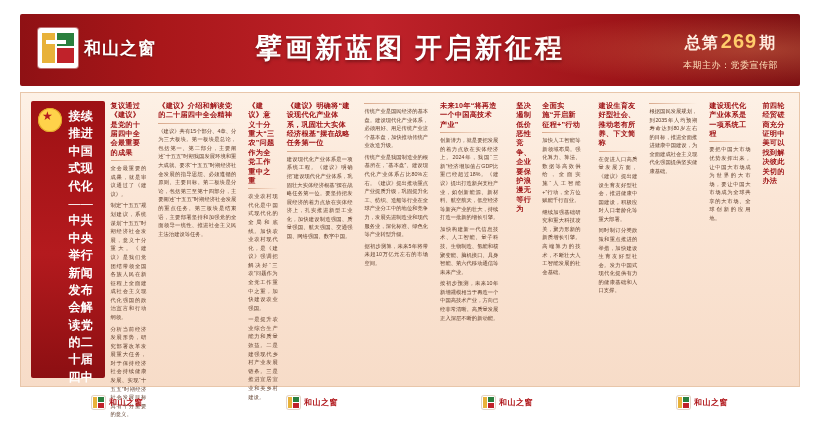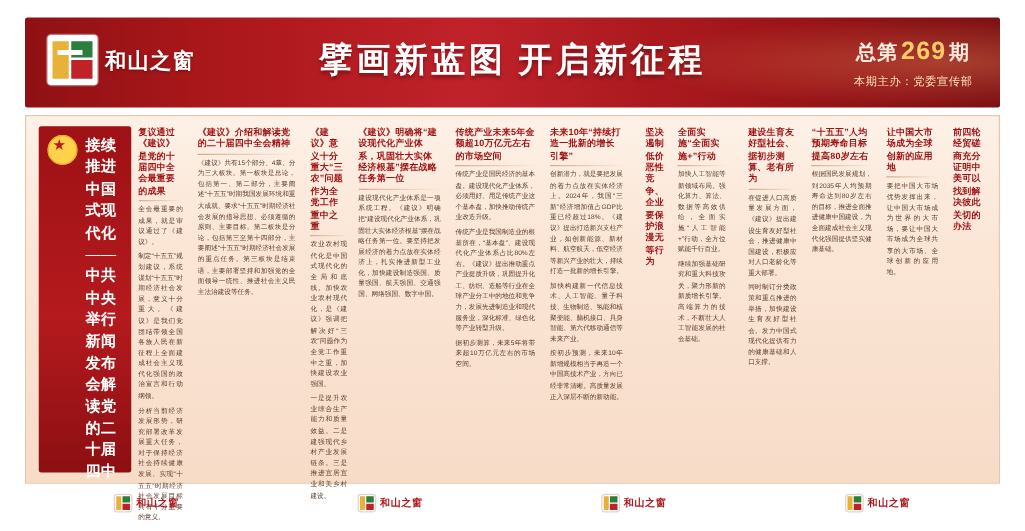"传统产业未来5年金额超10万亿元左右的市场空间" div.art-head { html: <div> <div>传统产业未来5年金额超10万亿元左右的市场空间</div> </div> -> none }
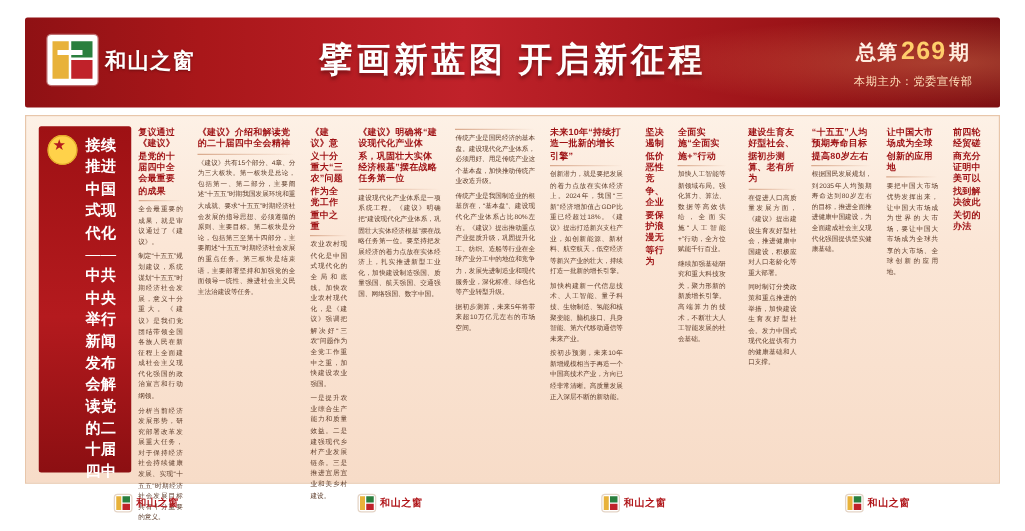"未来10年“持续打造一批新的增长引擎”" div.art-title { text: 持续打造一批新的增长引擎 -> 将再造一个中国高技术产业 }
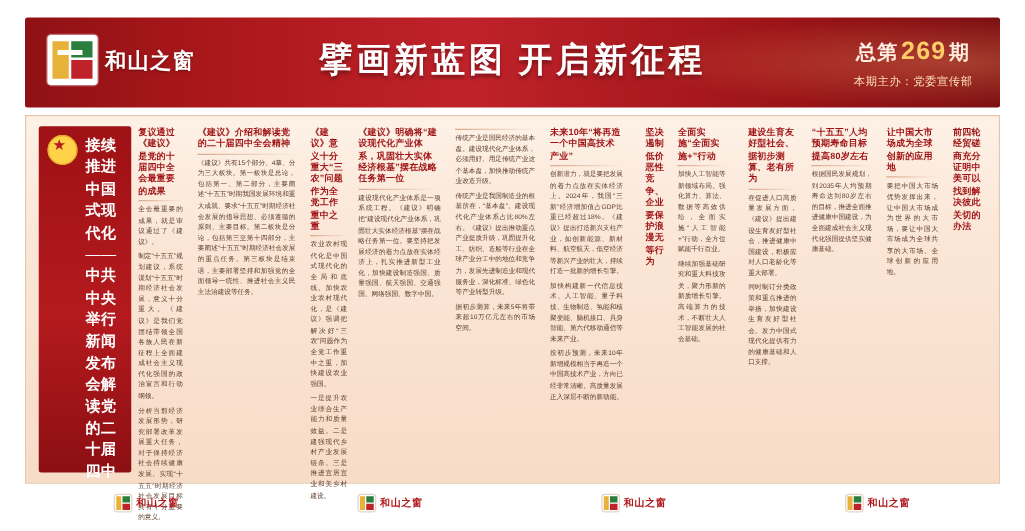"全面实施“全面实施+”行动" div.art-title { text: 全面实施+ -> 开启新征程+ }
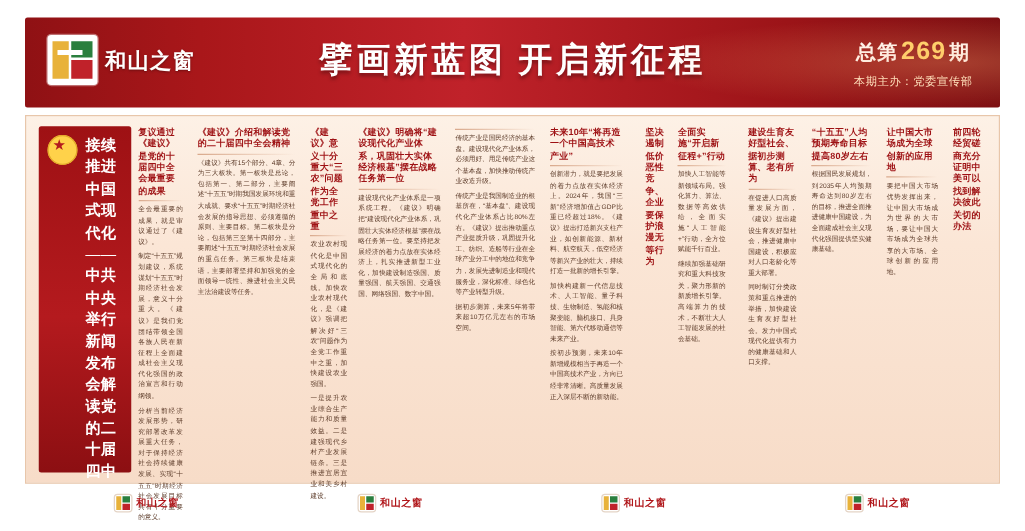"建设生育友好型社会、据初步测算、老有所为" div.art-title { text: 据初步测算、老有所为 -> 推动老有所养、下文简称 }
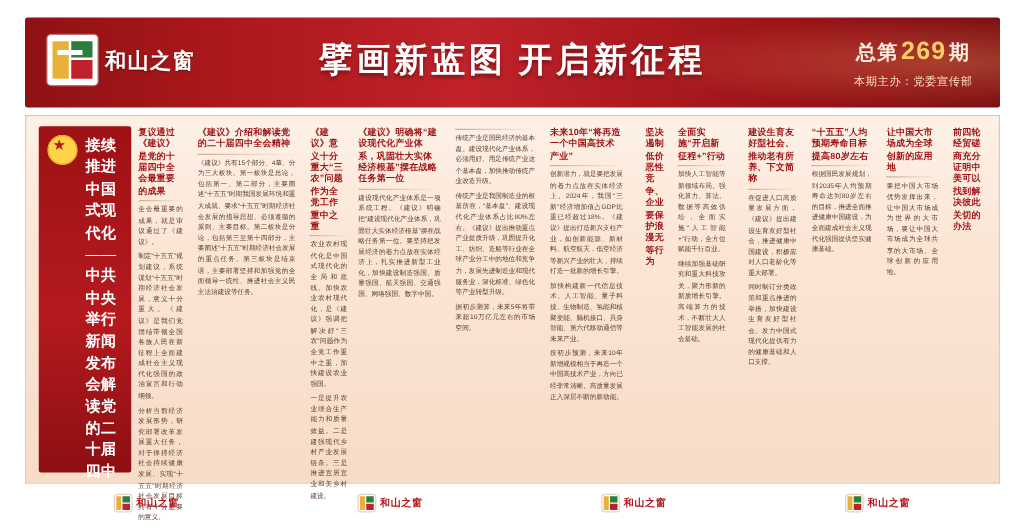"“十五五”人均预期寿命目标提高80岁左右" div.art-head { html: <div> <div>“十五五”人均预期寿命目标提高80岁左右</div> </div> -> none }
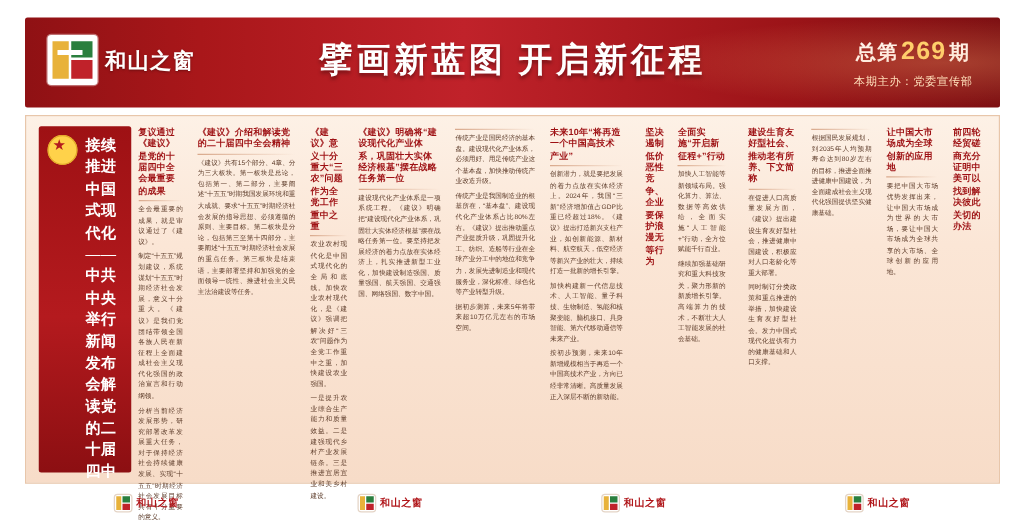"让中国大市场成为全球创新的应用地" div.art-title { text: 让中国大市场成为全球创新的应用地 -> 建设现代化产业体系是一项系统工程 }
